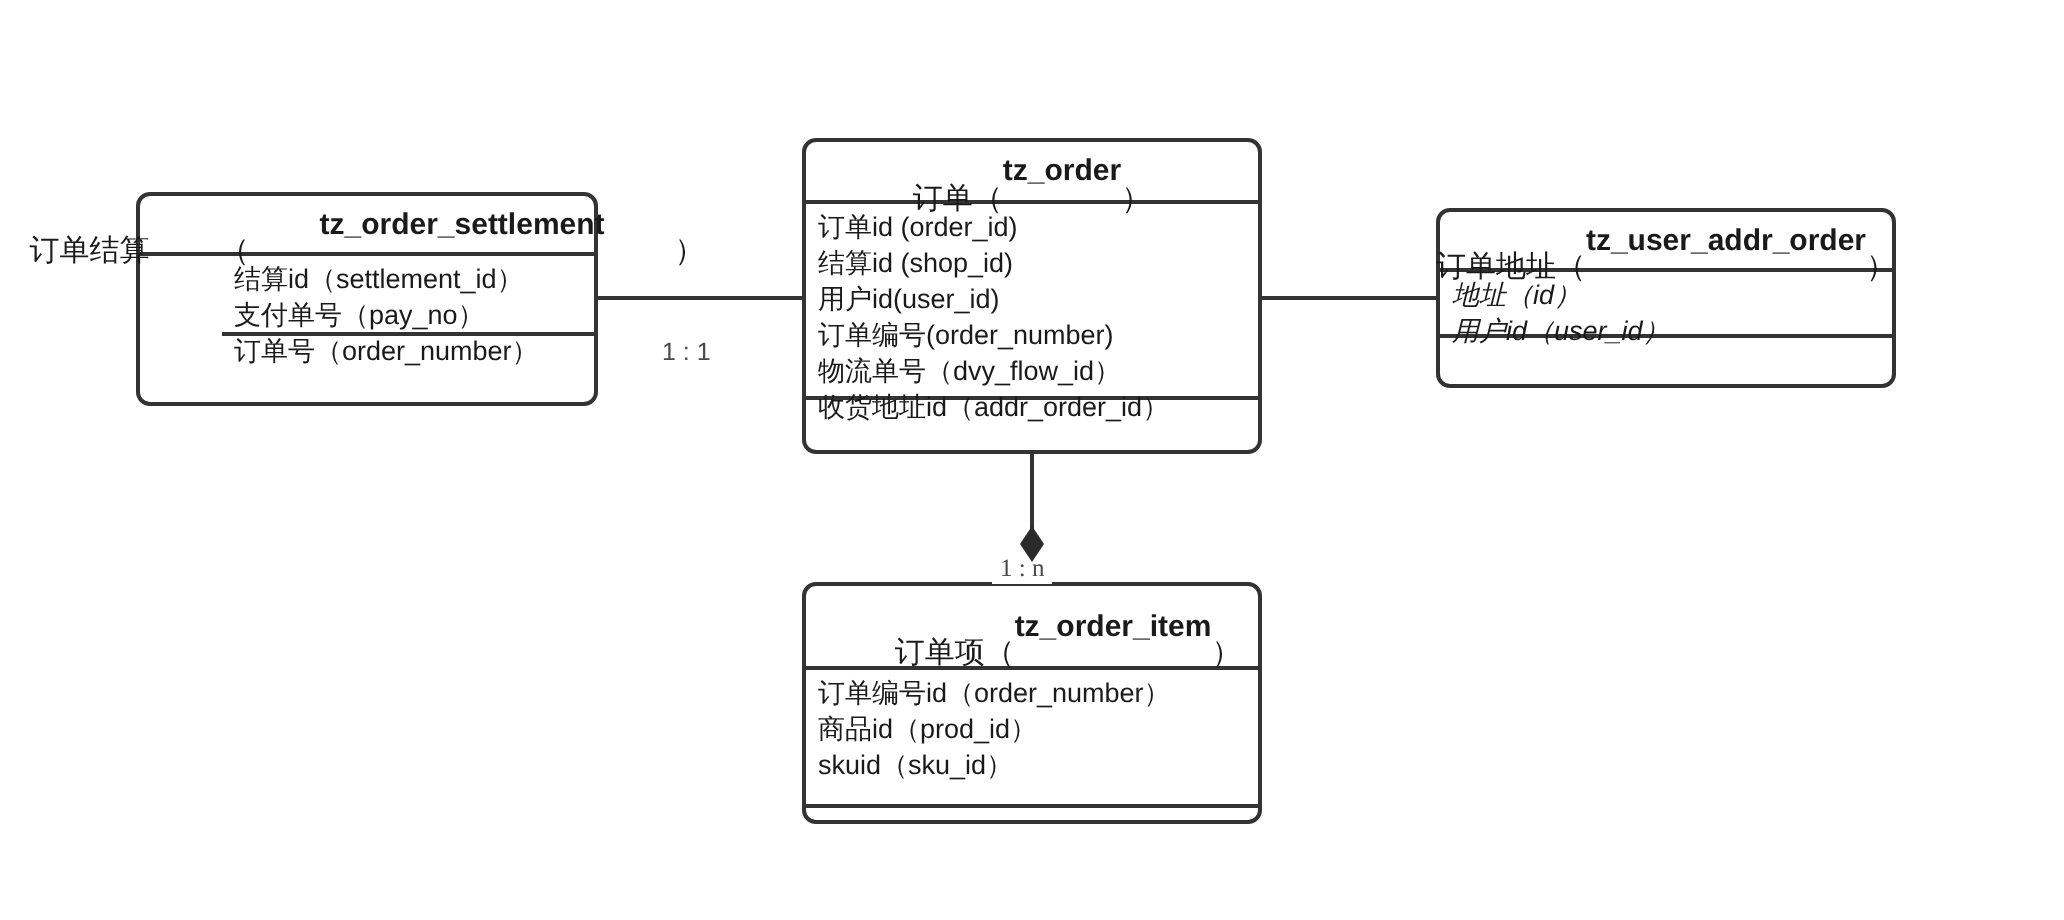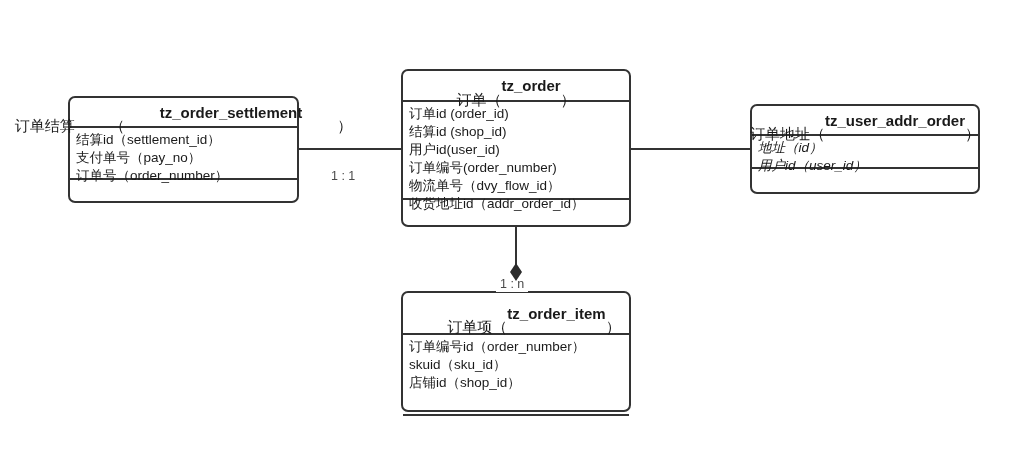"结算id（settlement_id）" div.entity-fields { height: 52px -> 40px; margin-left: none -> 41px }
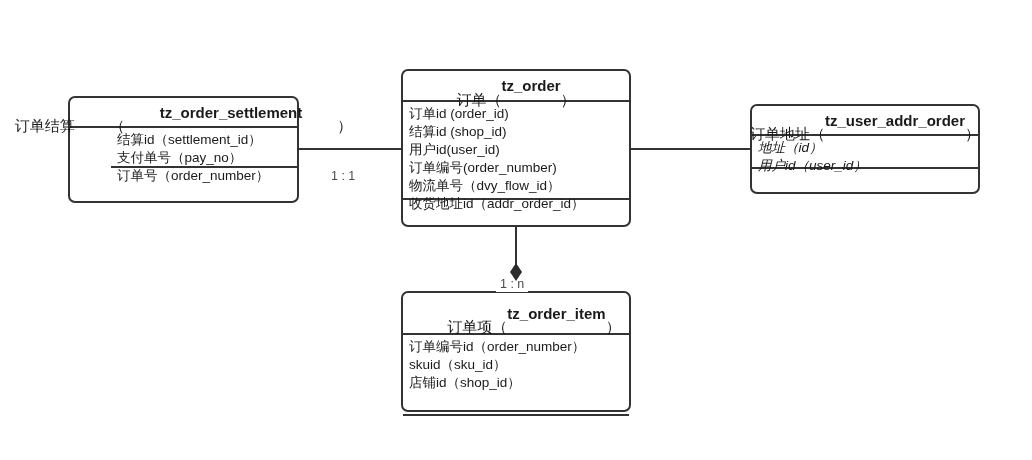"订单地址" div.entity { left: 750px -> 718px }
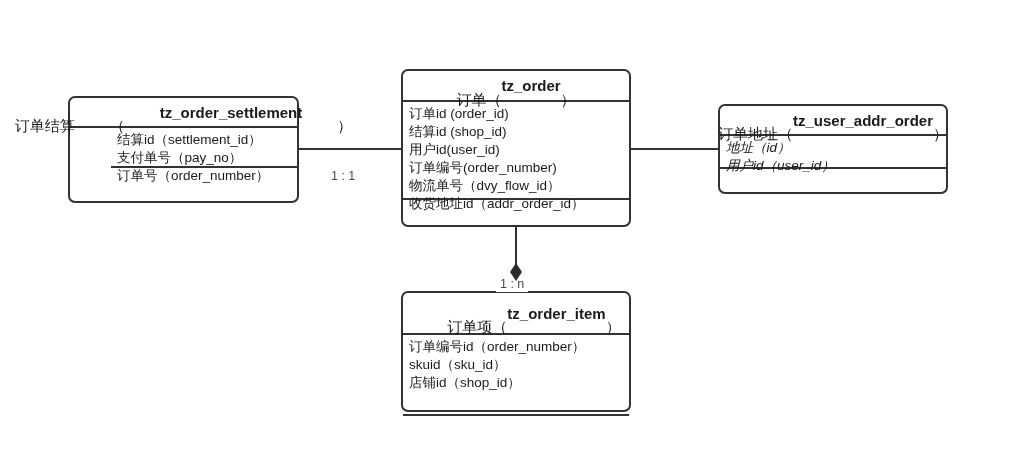"1 : n" div.conn-label { font-family: none -> Liberation Serif, serif }
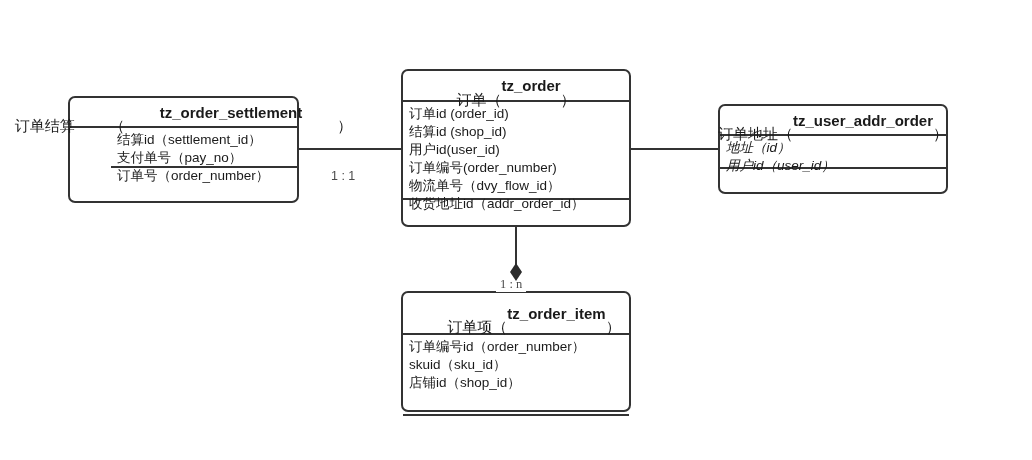"订单编号id（order_number）" div.entity-fields { height: 81px -> 69px }
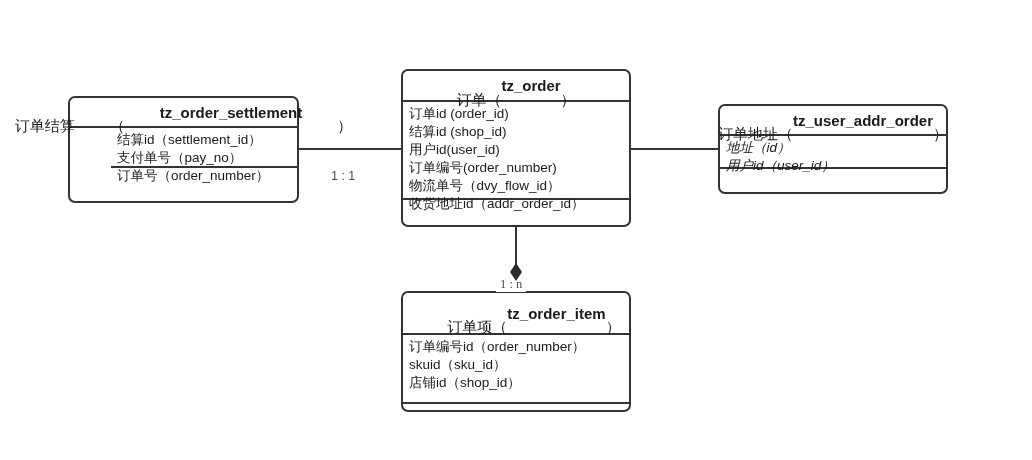"商品id（prod_id）" div.field { html: none -> <div>商品id（prod_id）</div> }
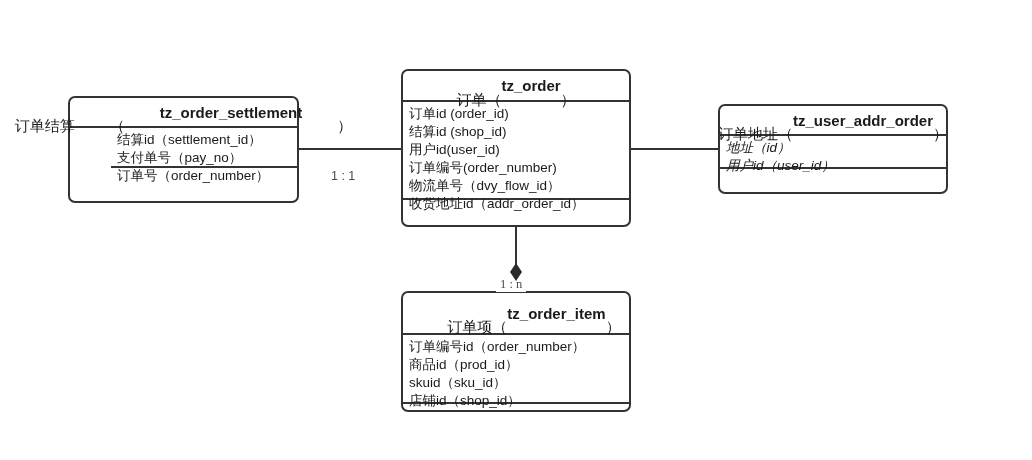"店铺id（shop_id）" div.field { html: <div>店铺id（shop_id）</div> -> none }
